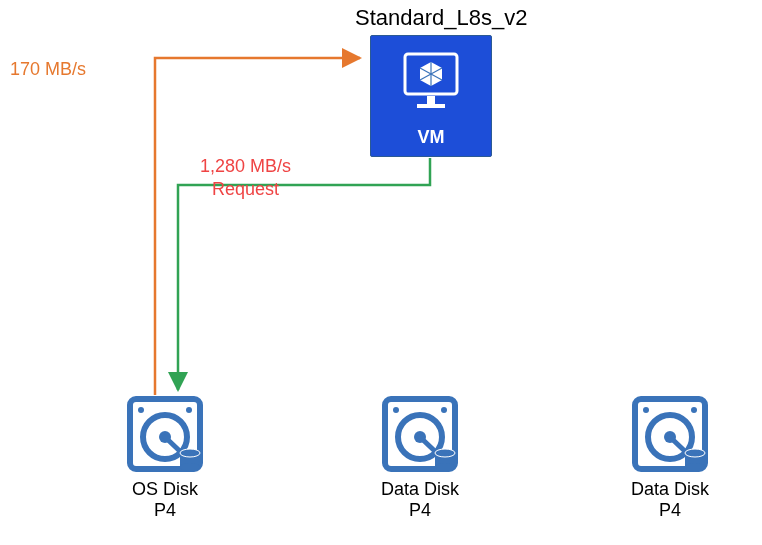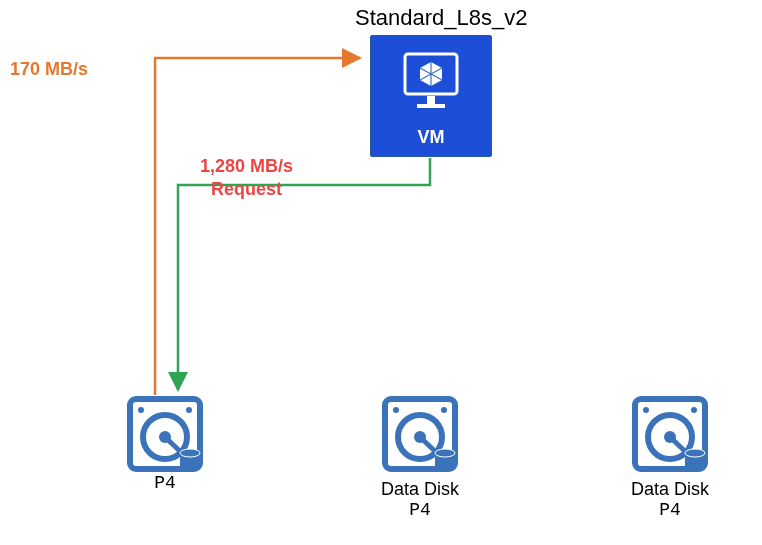"170 MB/s" .flow-label { font-weight: 700 -> 400 }
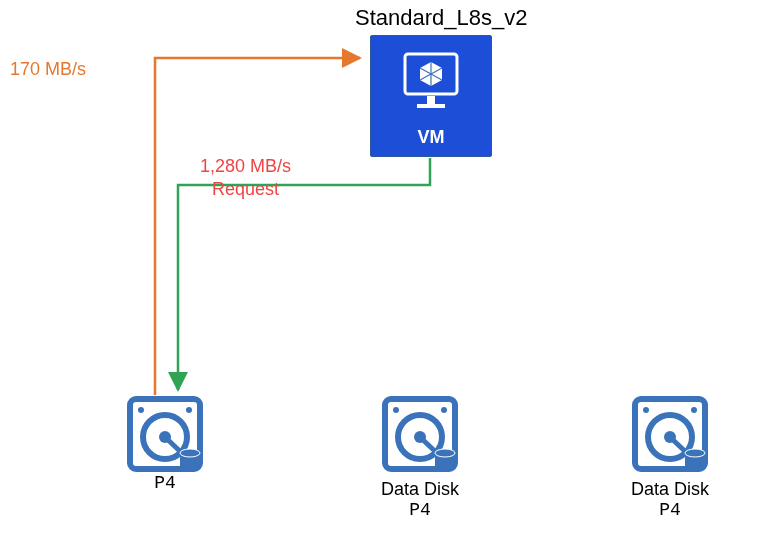"OS Disk" div.cap1 { html: none -> <div>OS Disk</div> }
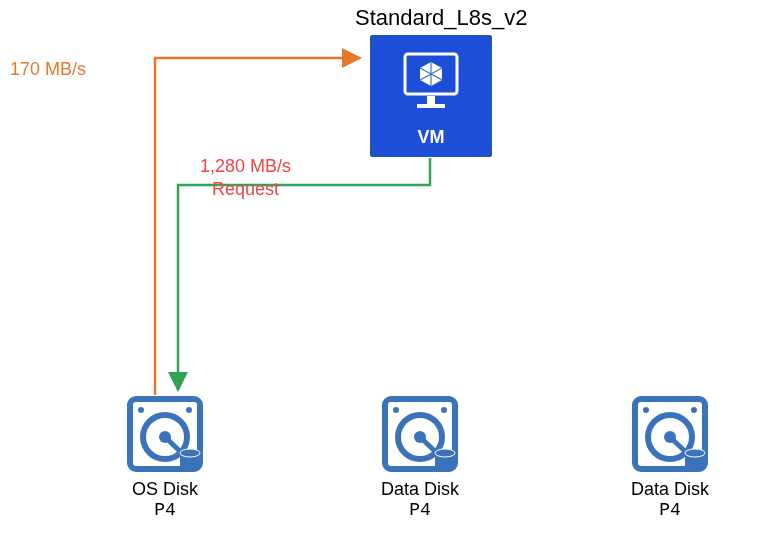"P4" .disk .cap2 { font-family: Liberation Mono, monospace -> none }
